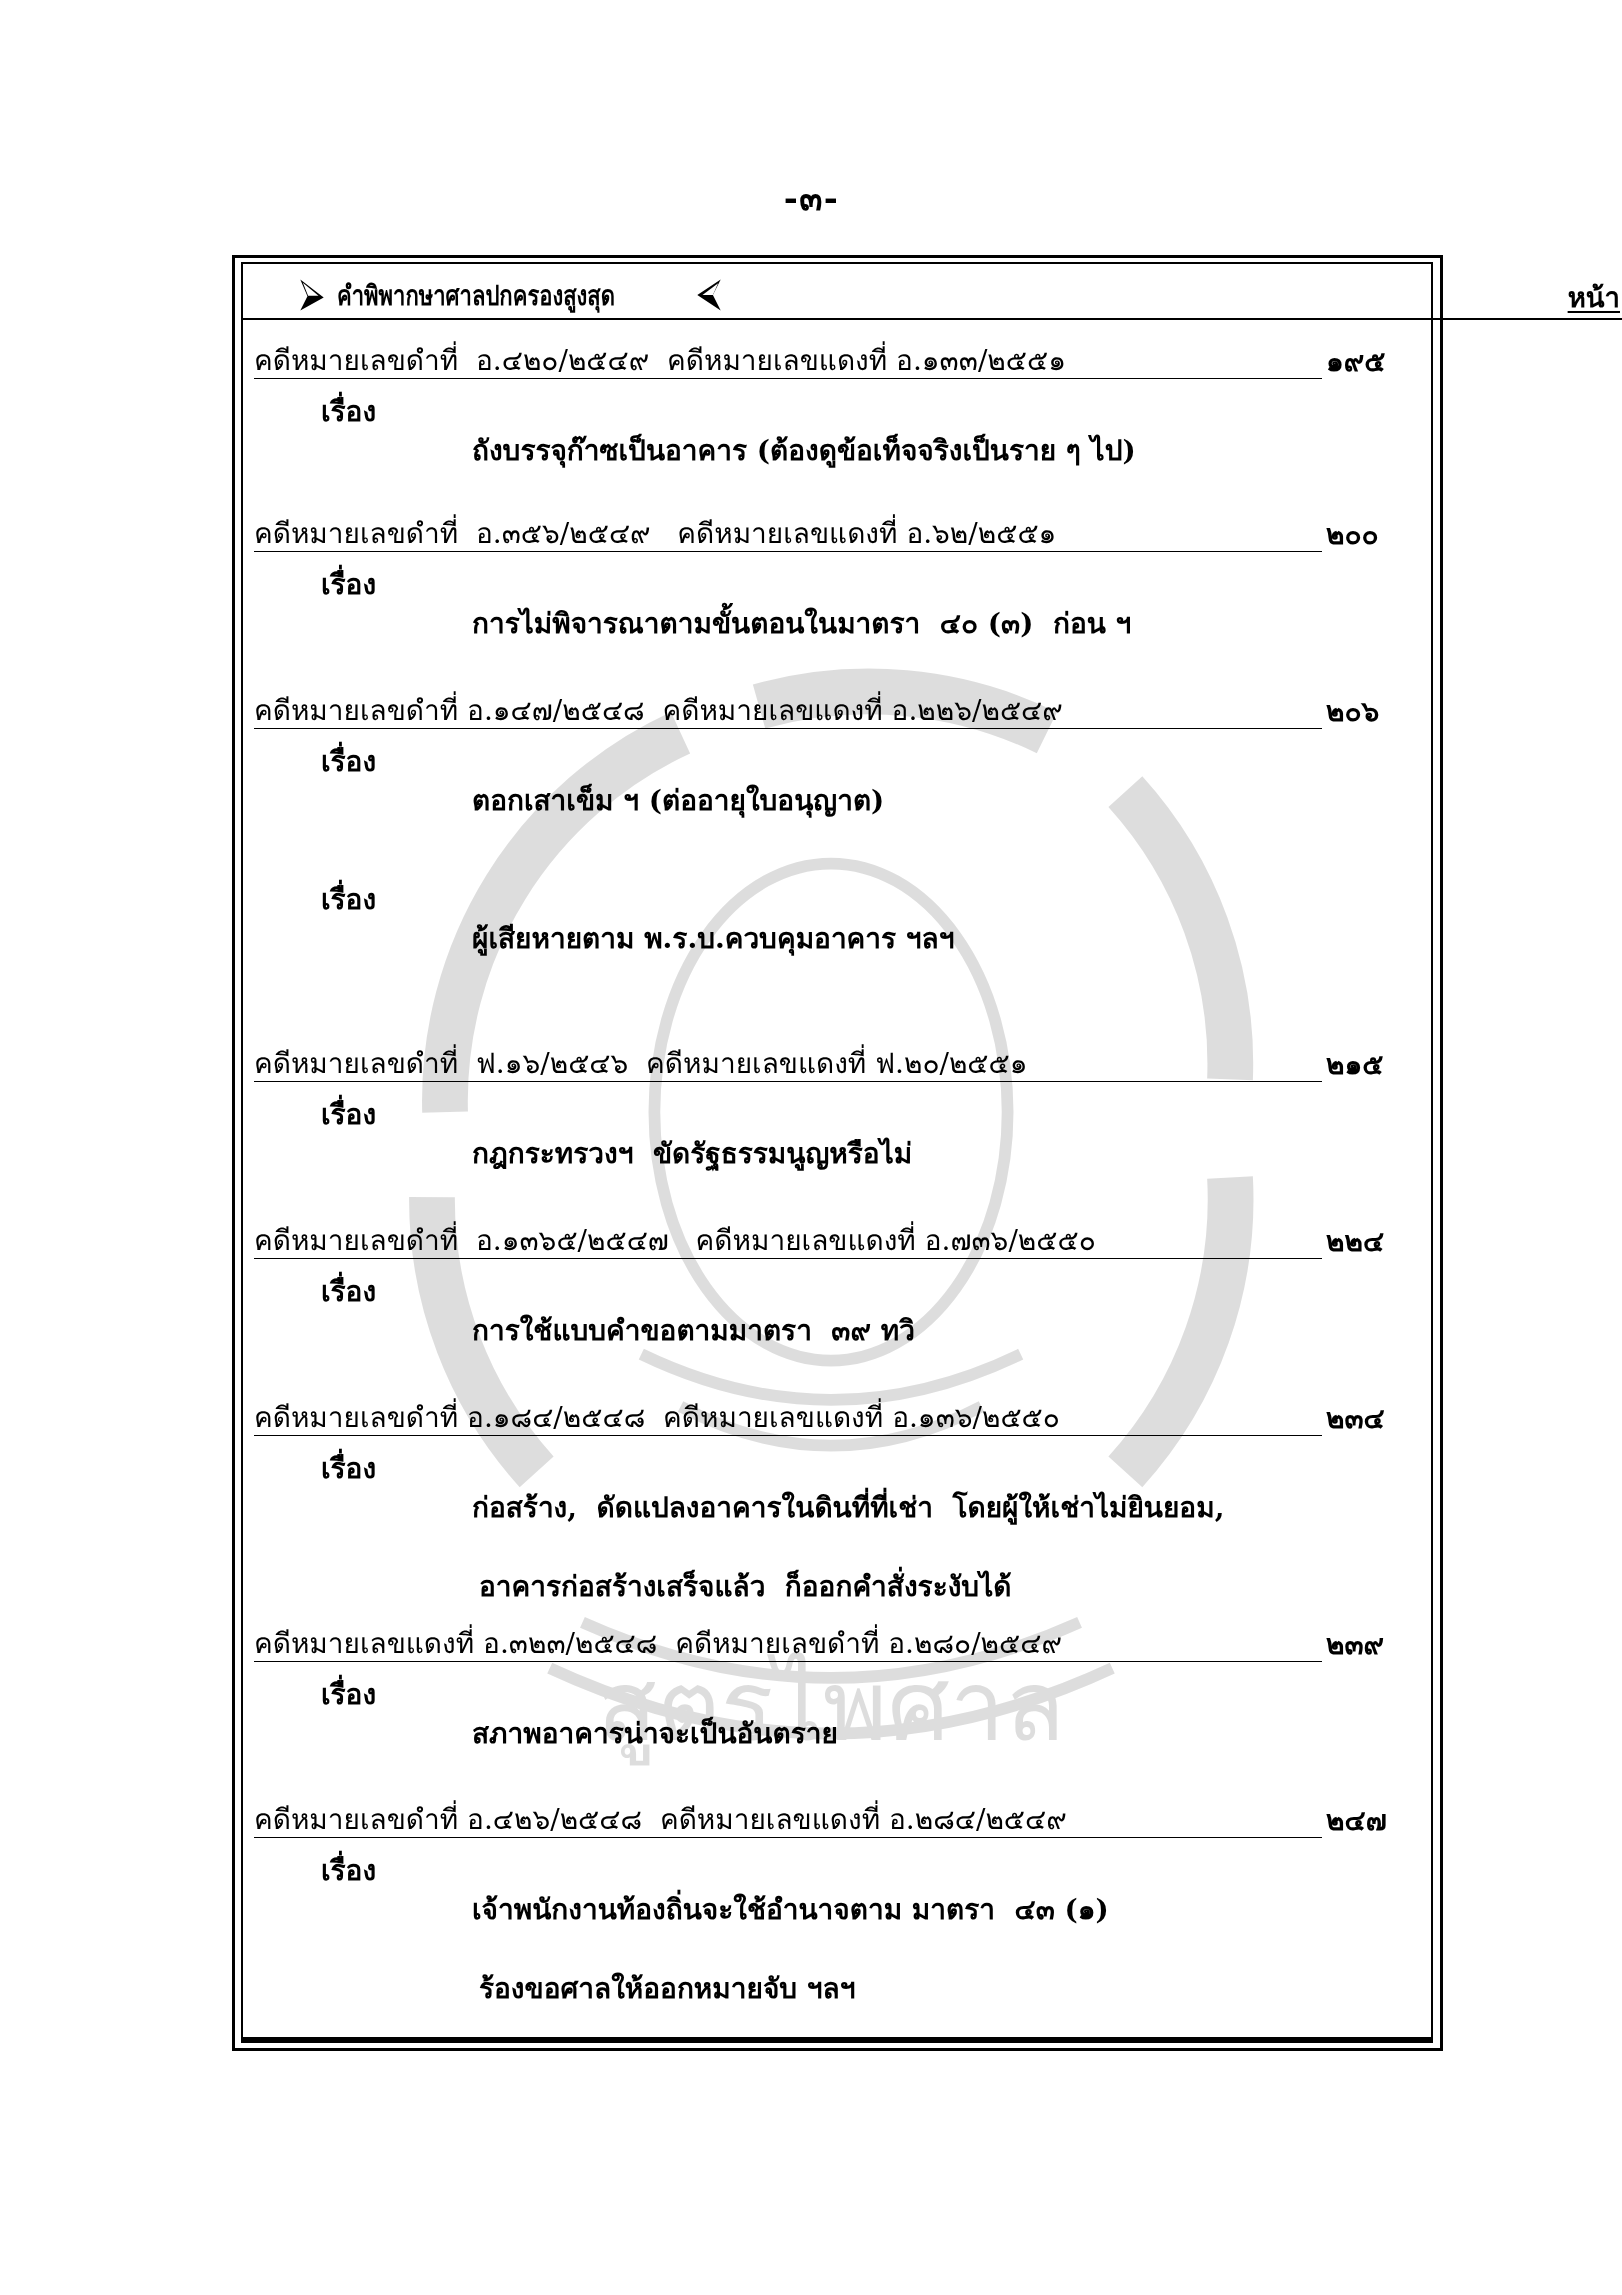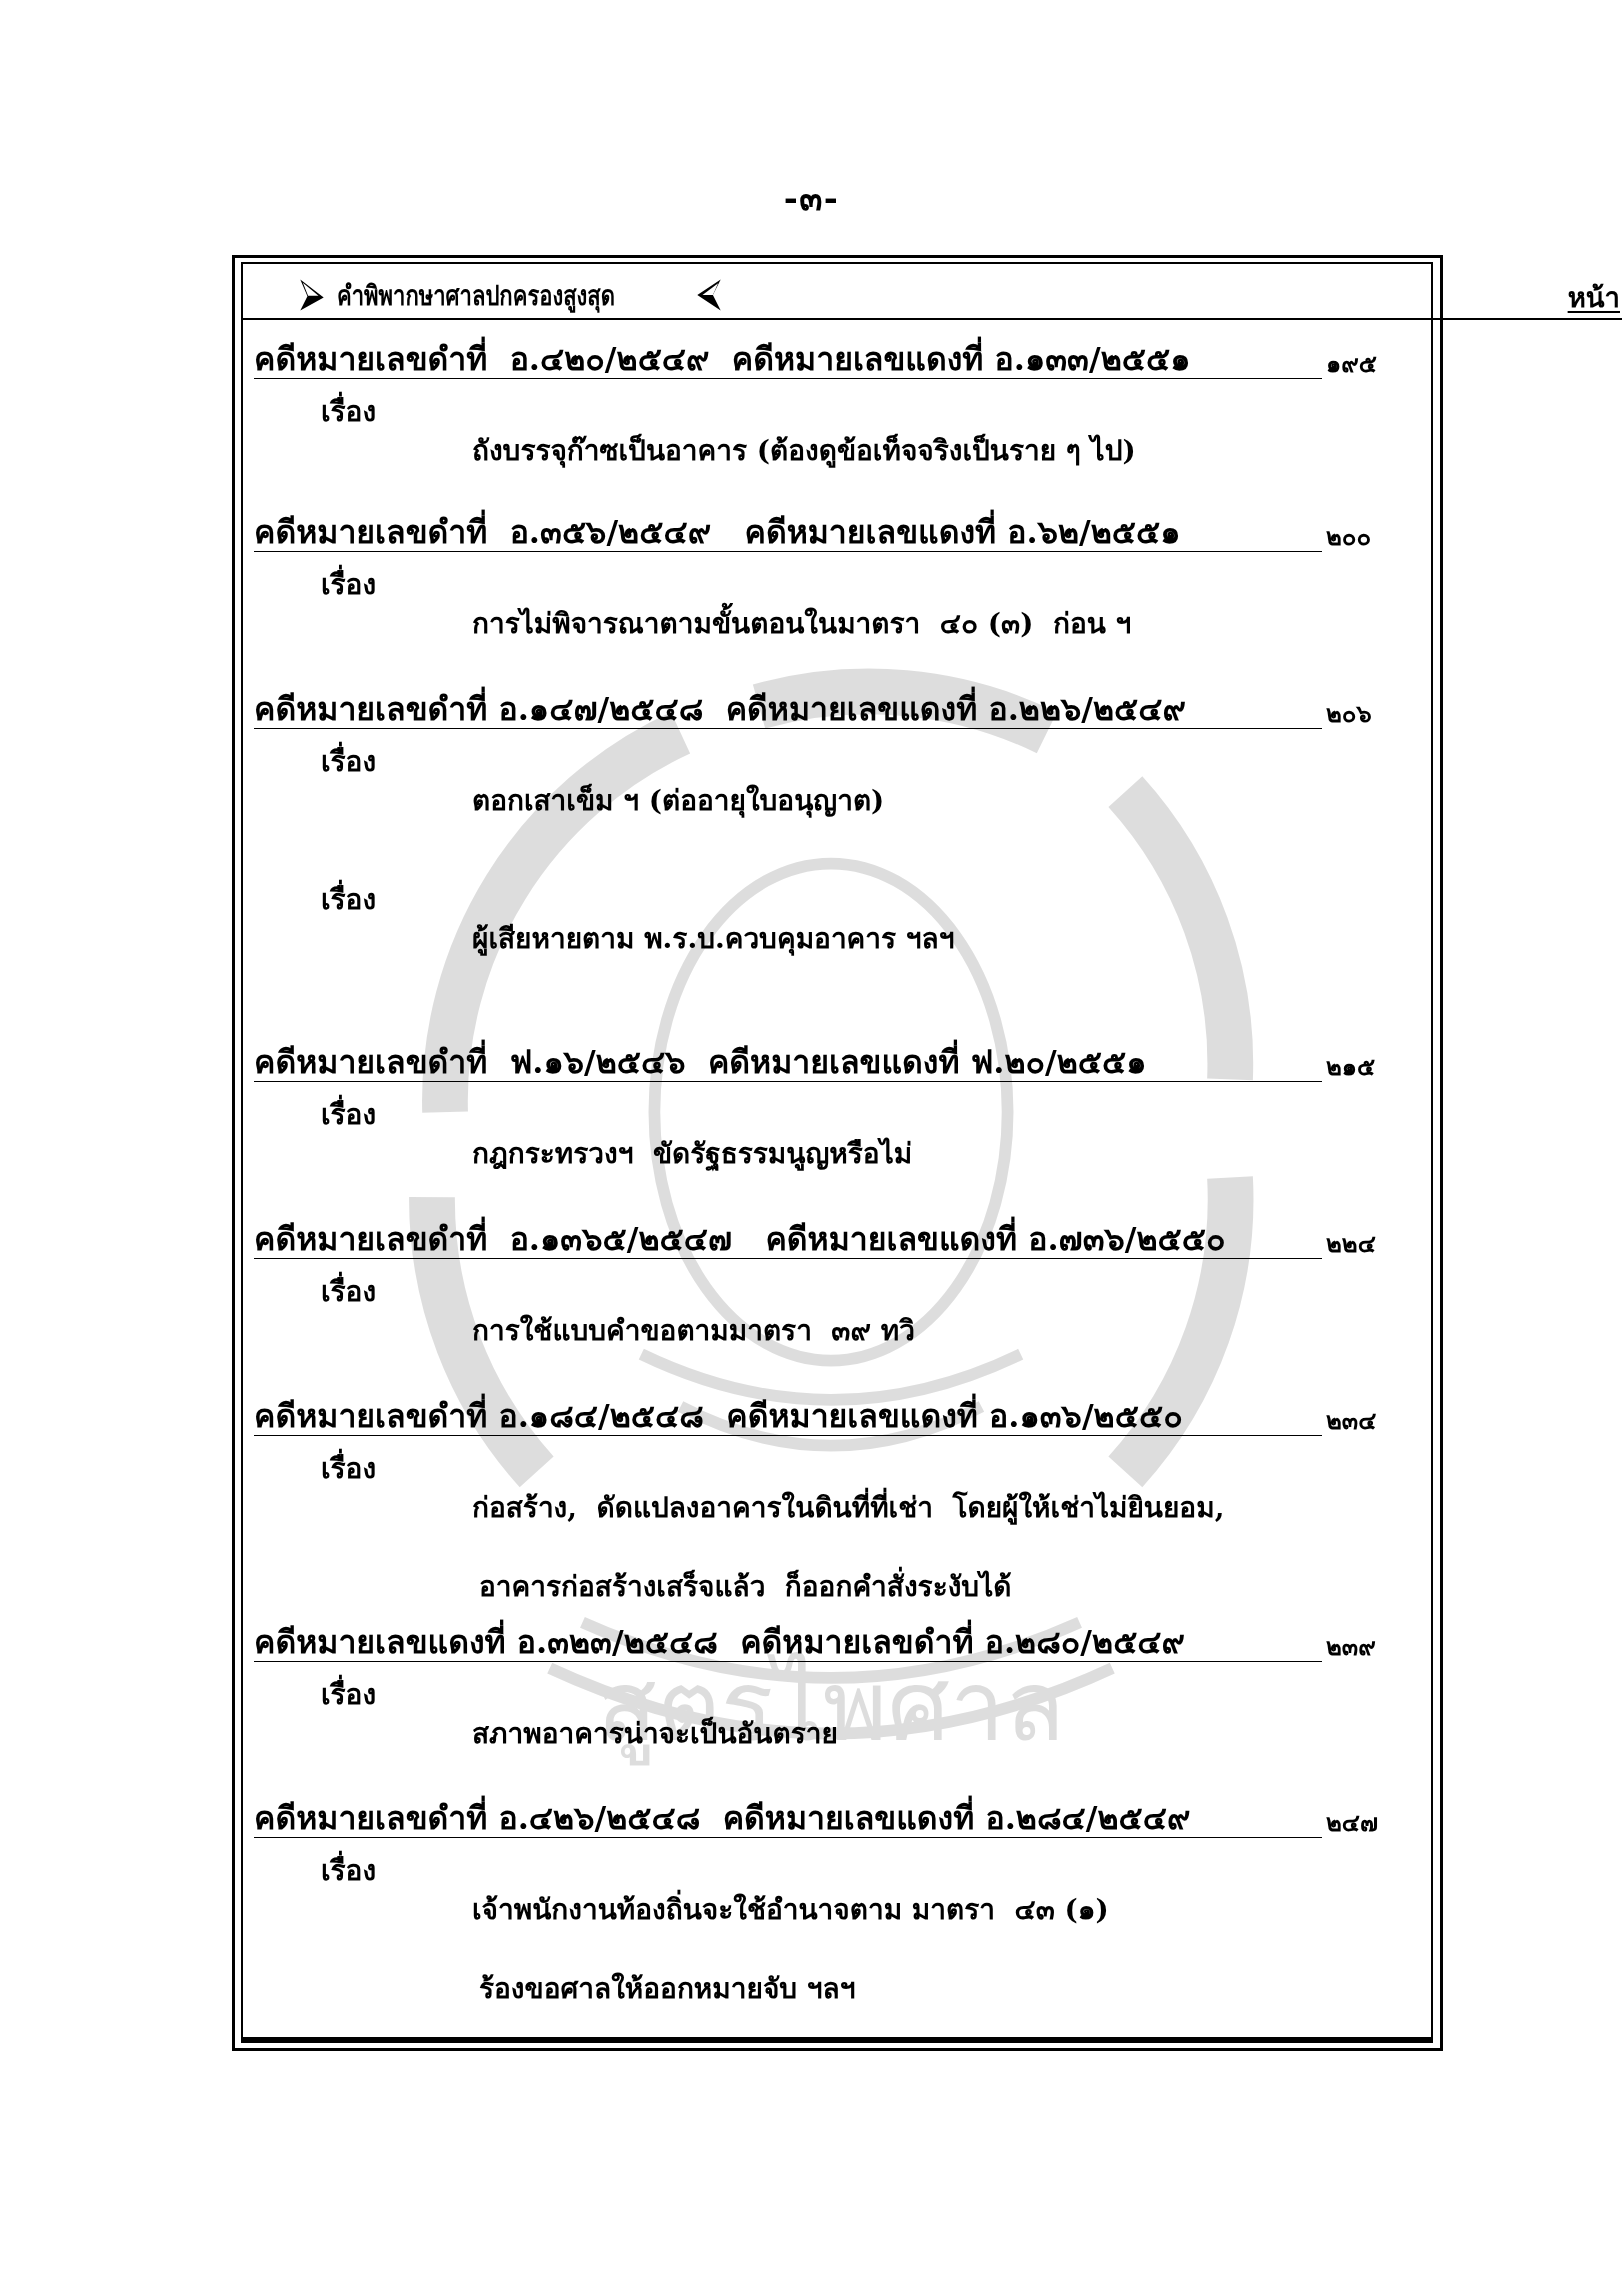"คดีหมายเลขดำที่ อ.๔๒๐/๒๕๔๙" .case-text { font-size: 32px -> 28px; font-weight: bold -> normal }
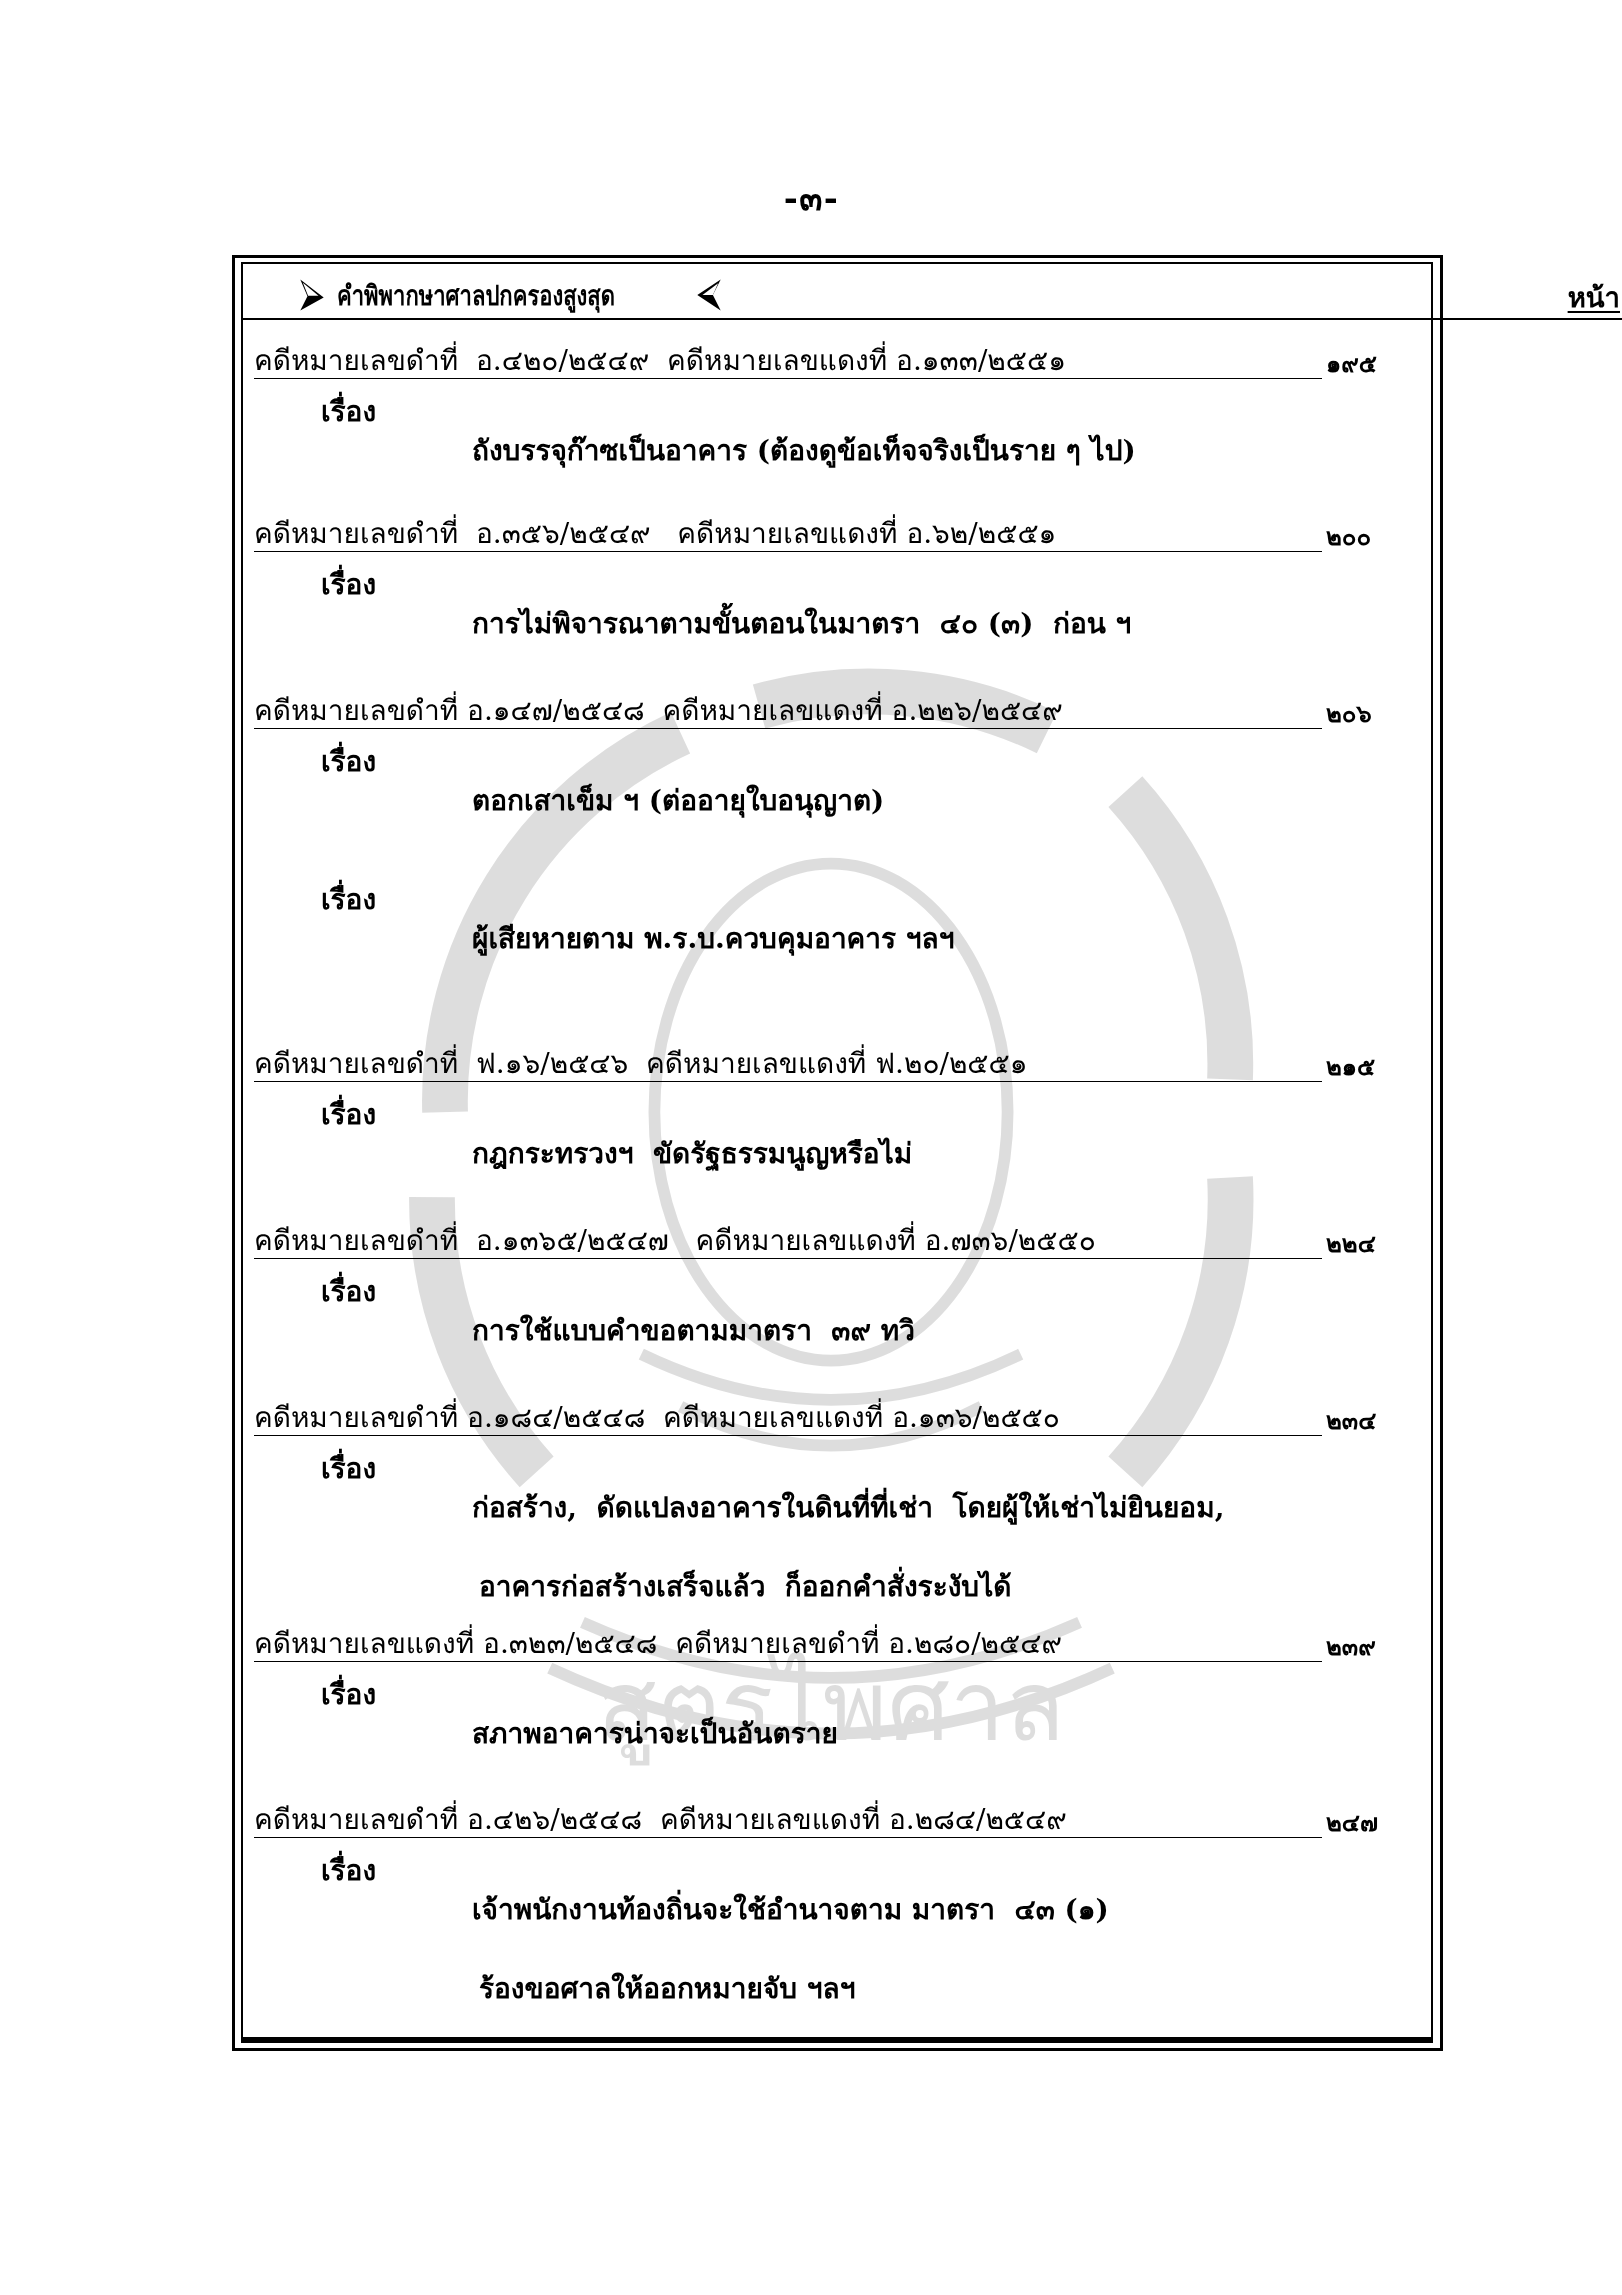"๑๙๕" .case-page { font-size: 24px -> 28px }
